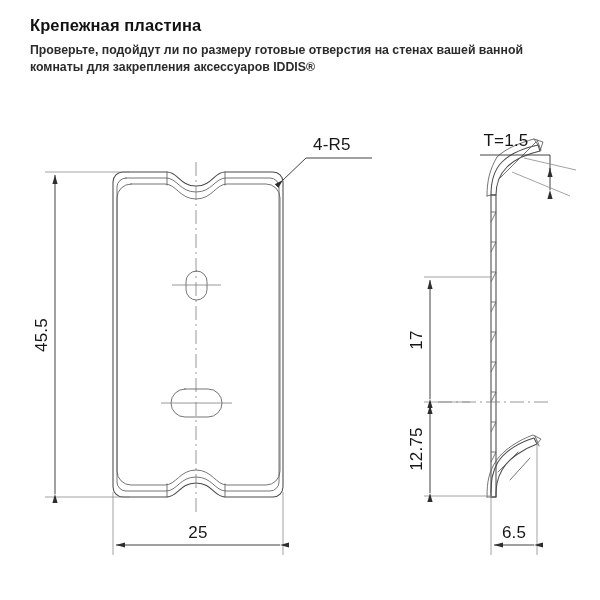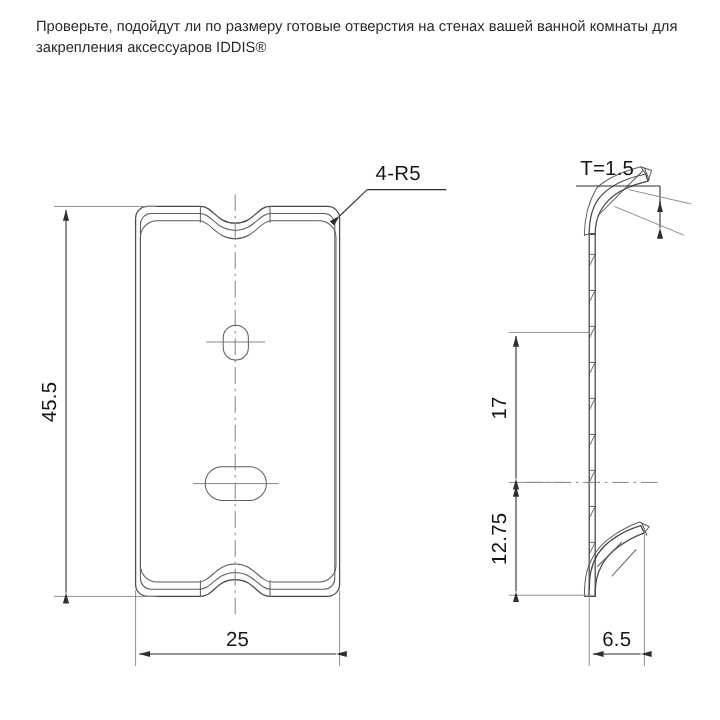"Крепежная пластина" h1.title { html: none -> <h1>Крепежная пластина</h1> }
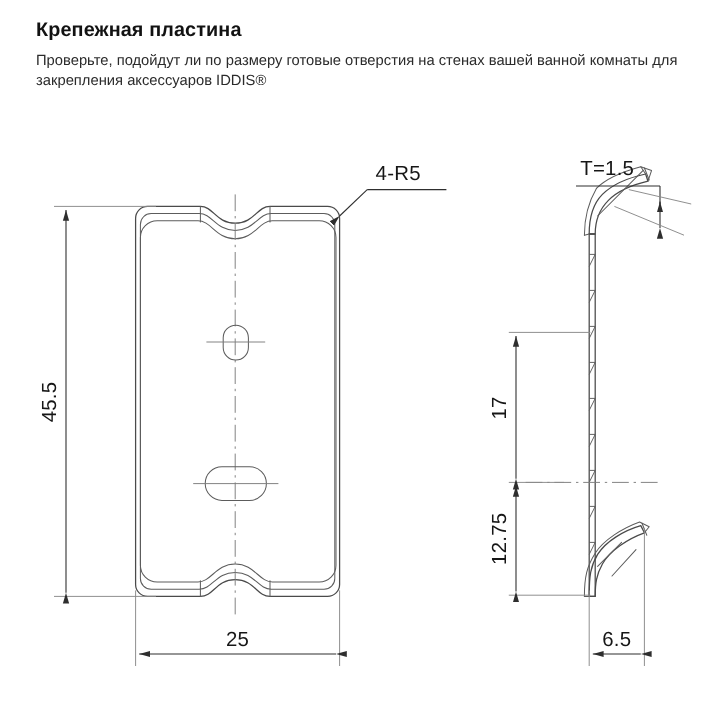"Проверьте, подойдут ли по размеру" .subtitle { font-weight: normal -> bold }
